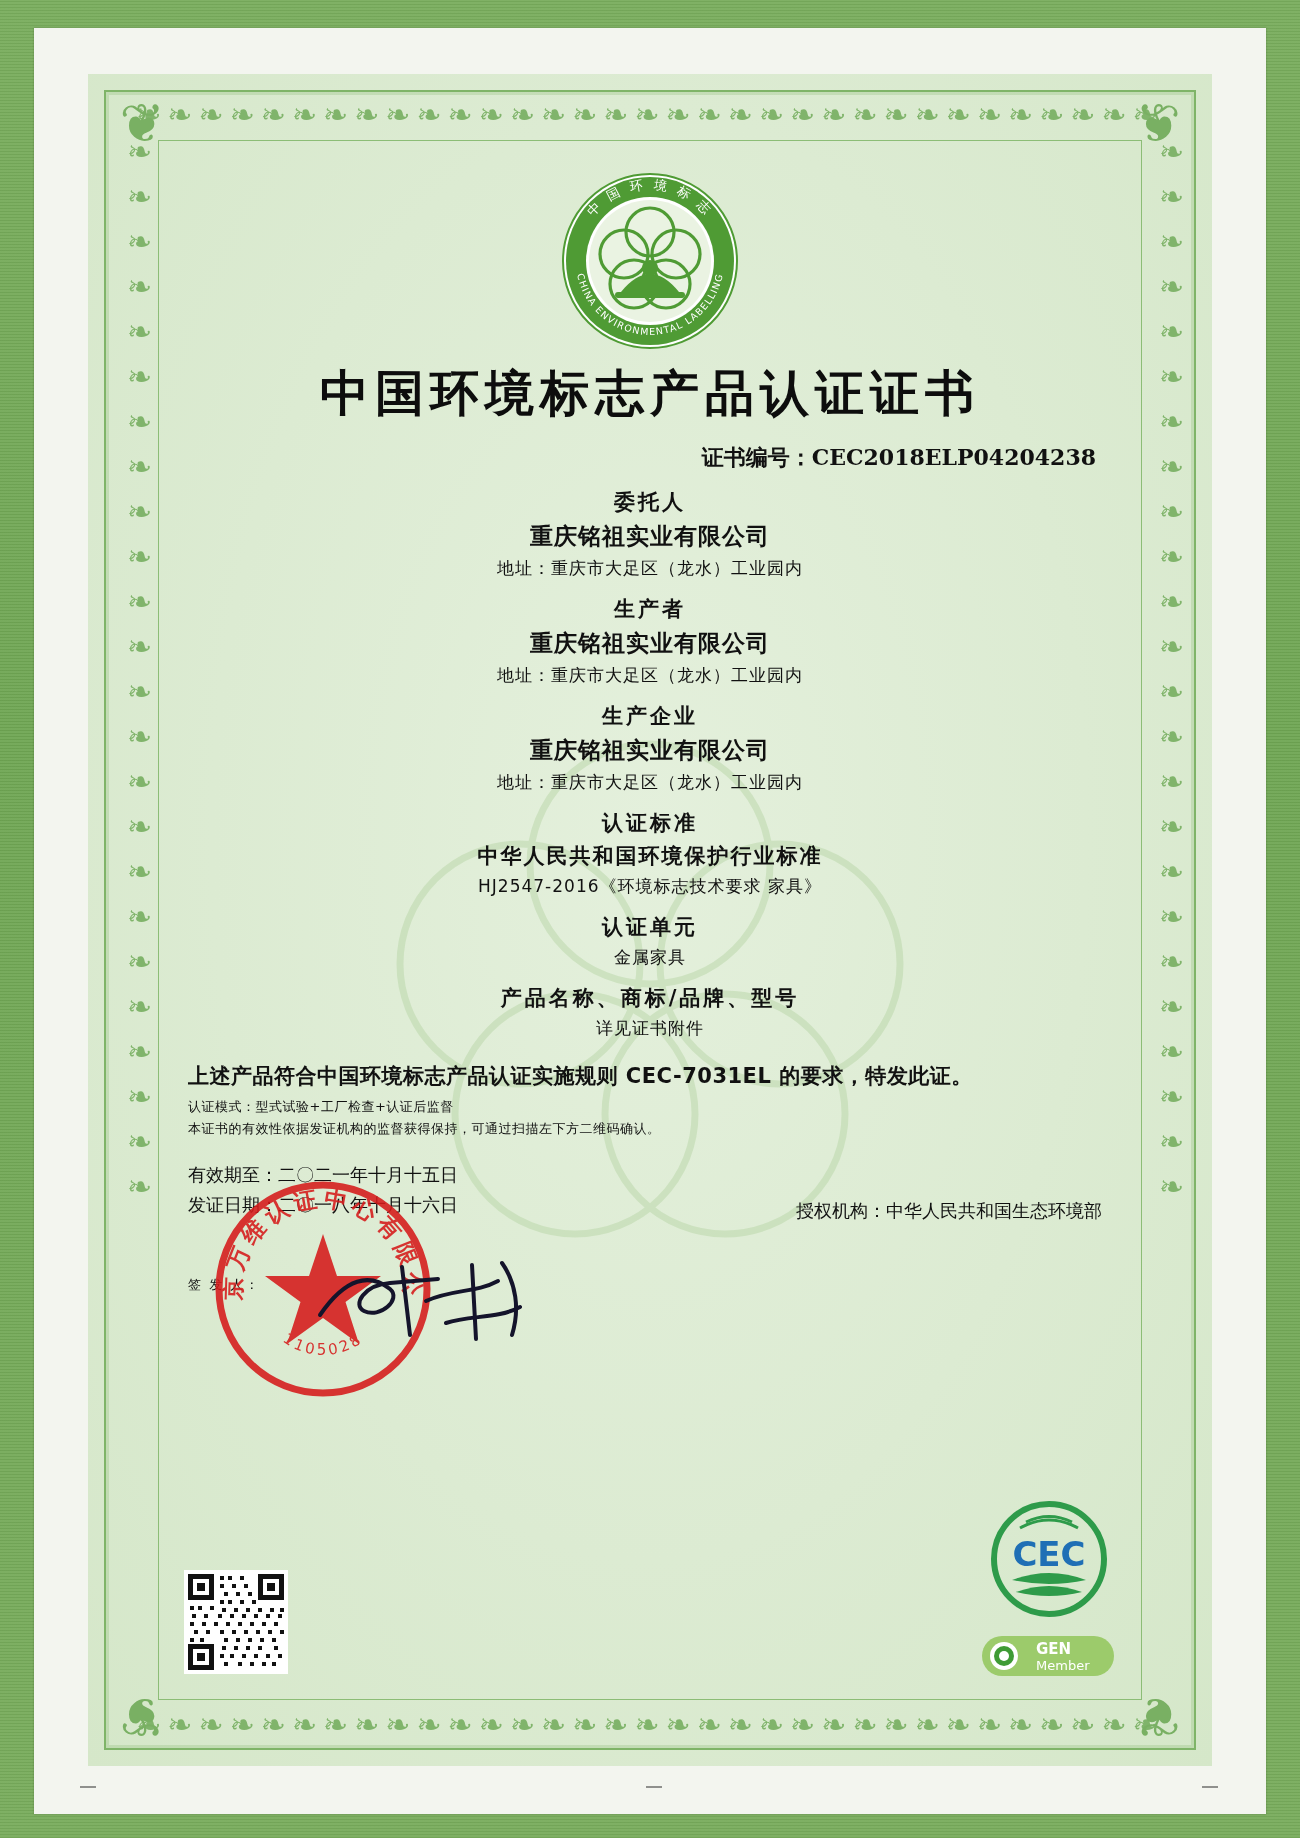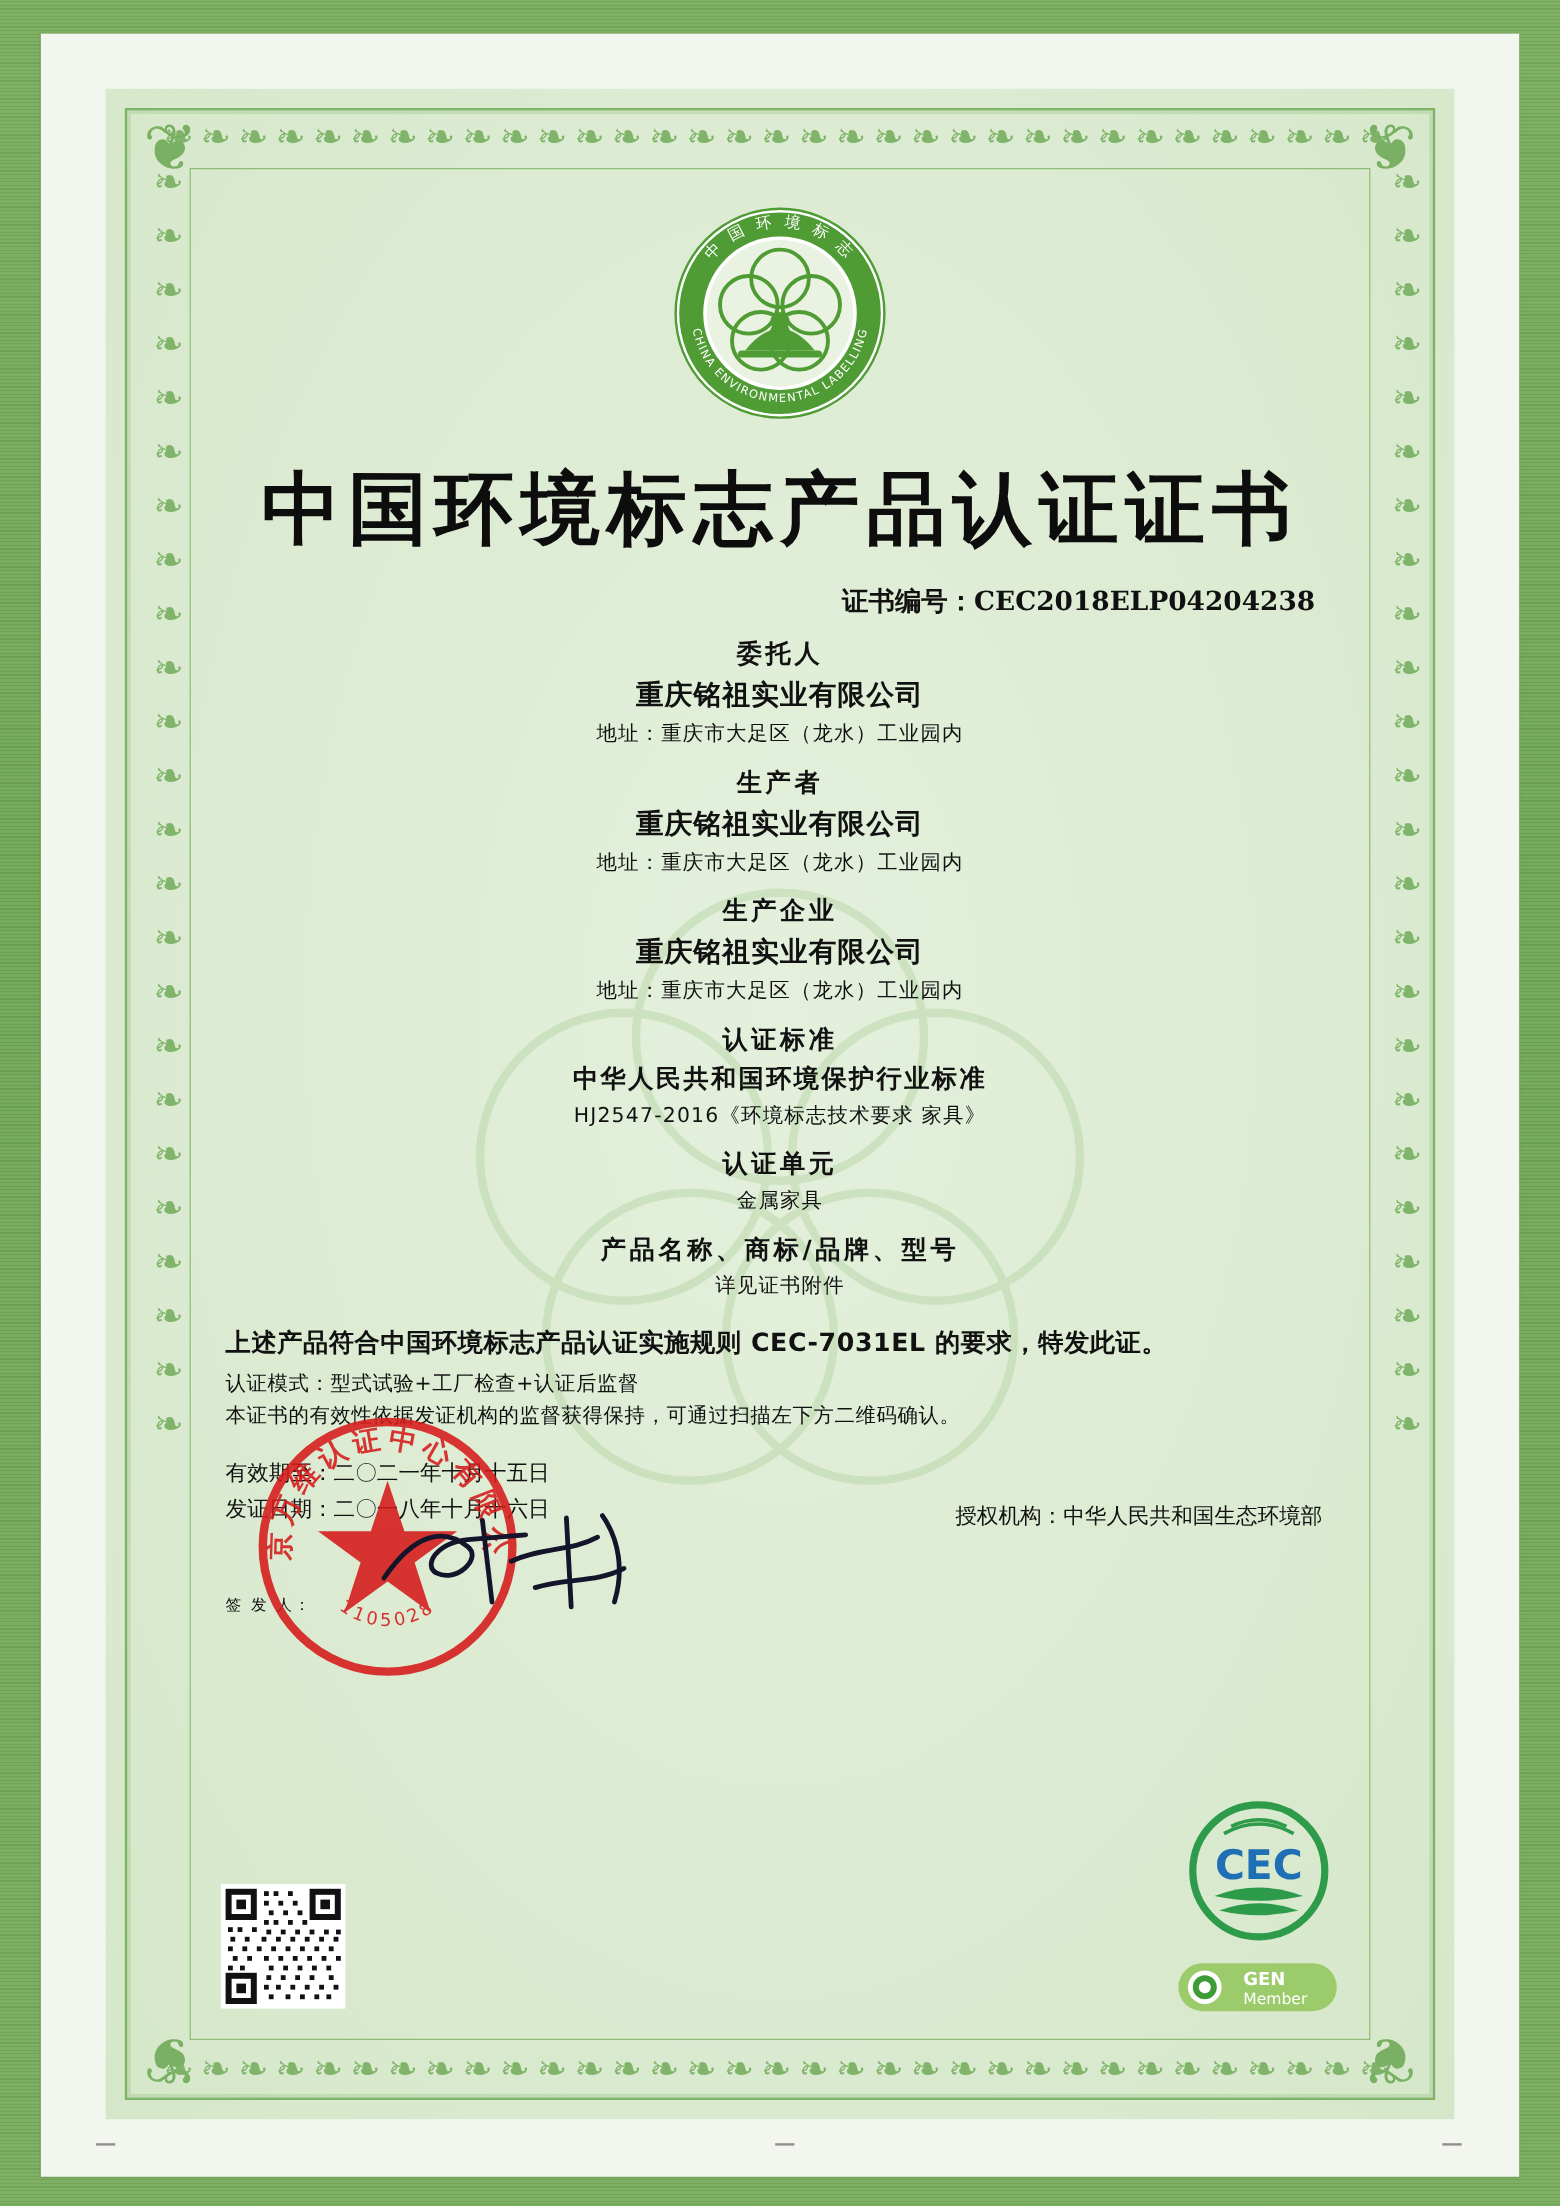"中国环境标志产品认证证书" .cert-title { font-size: 66px -> 49px; margin-top: 30px -> 11px }
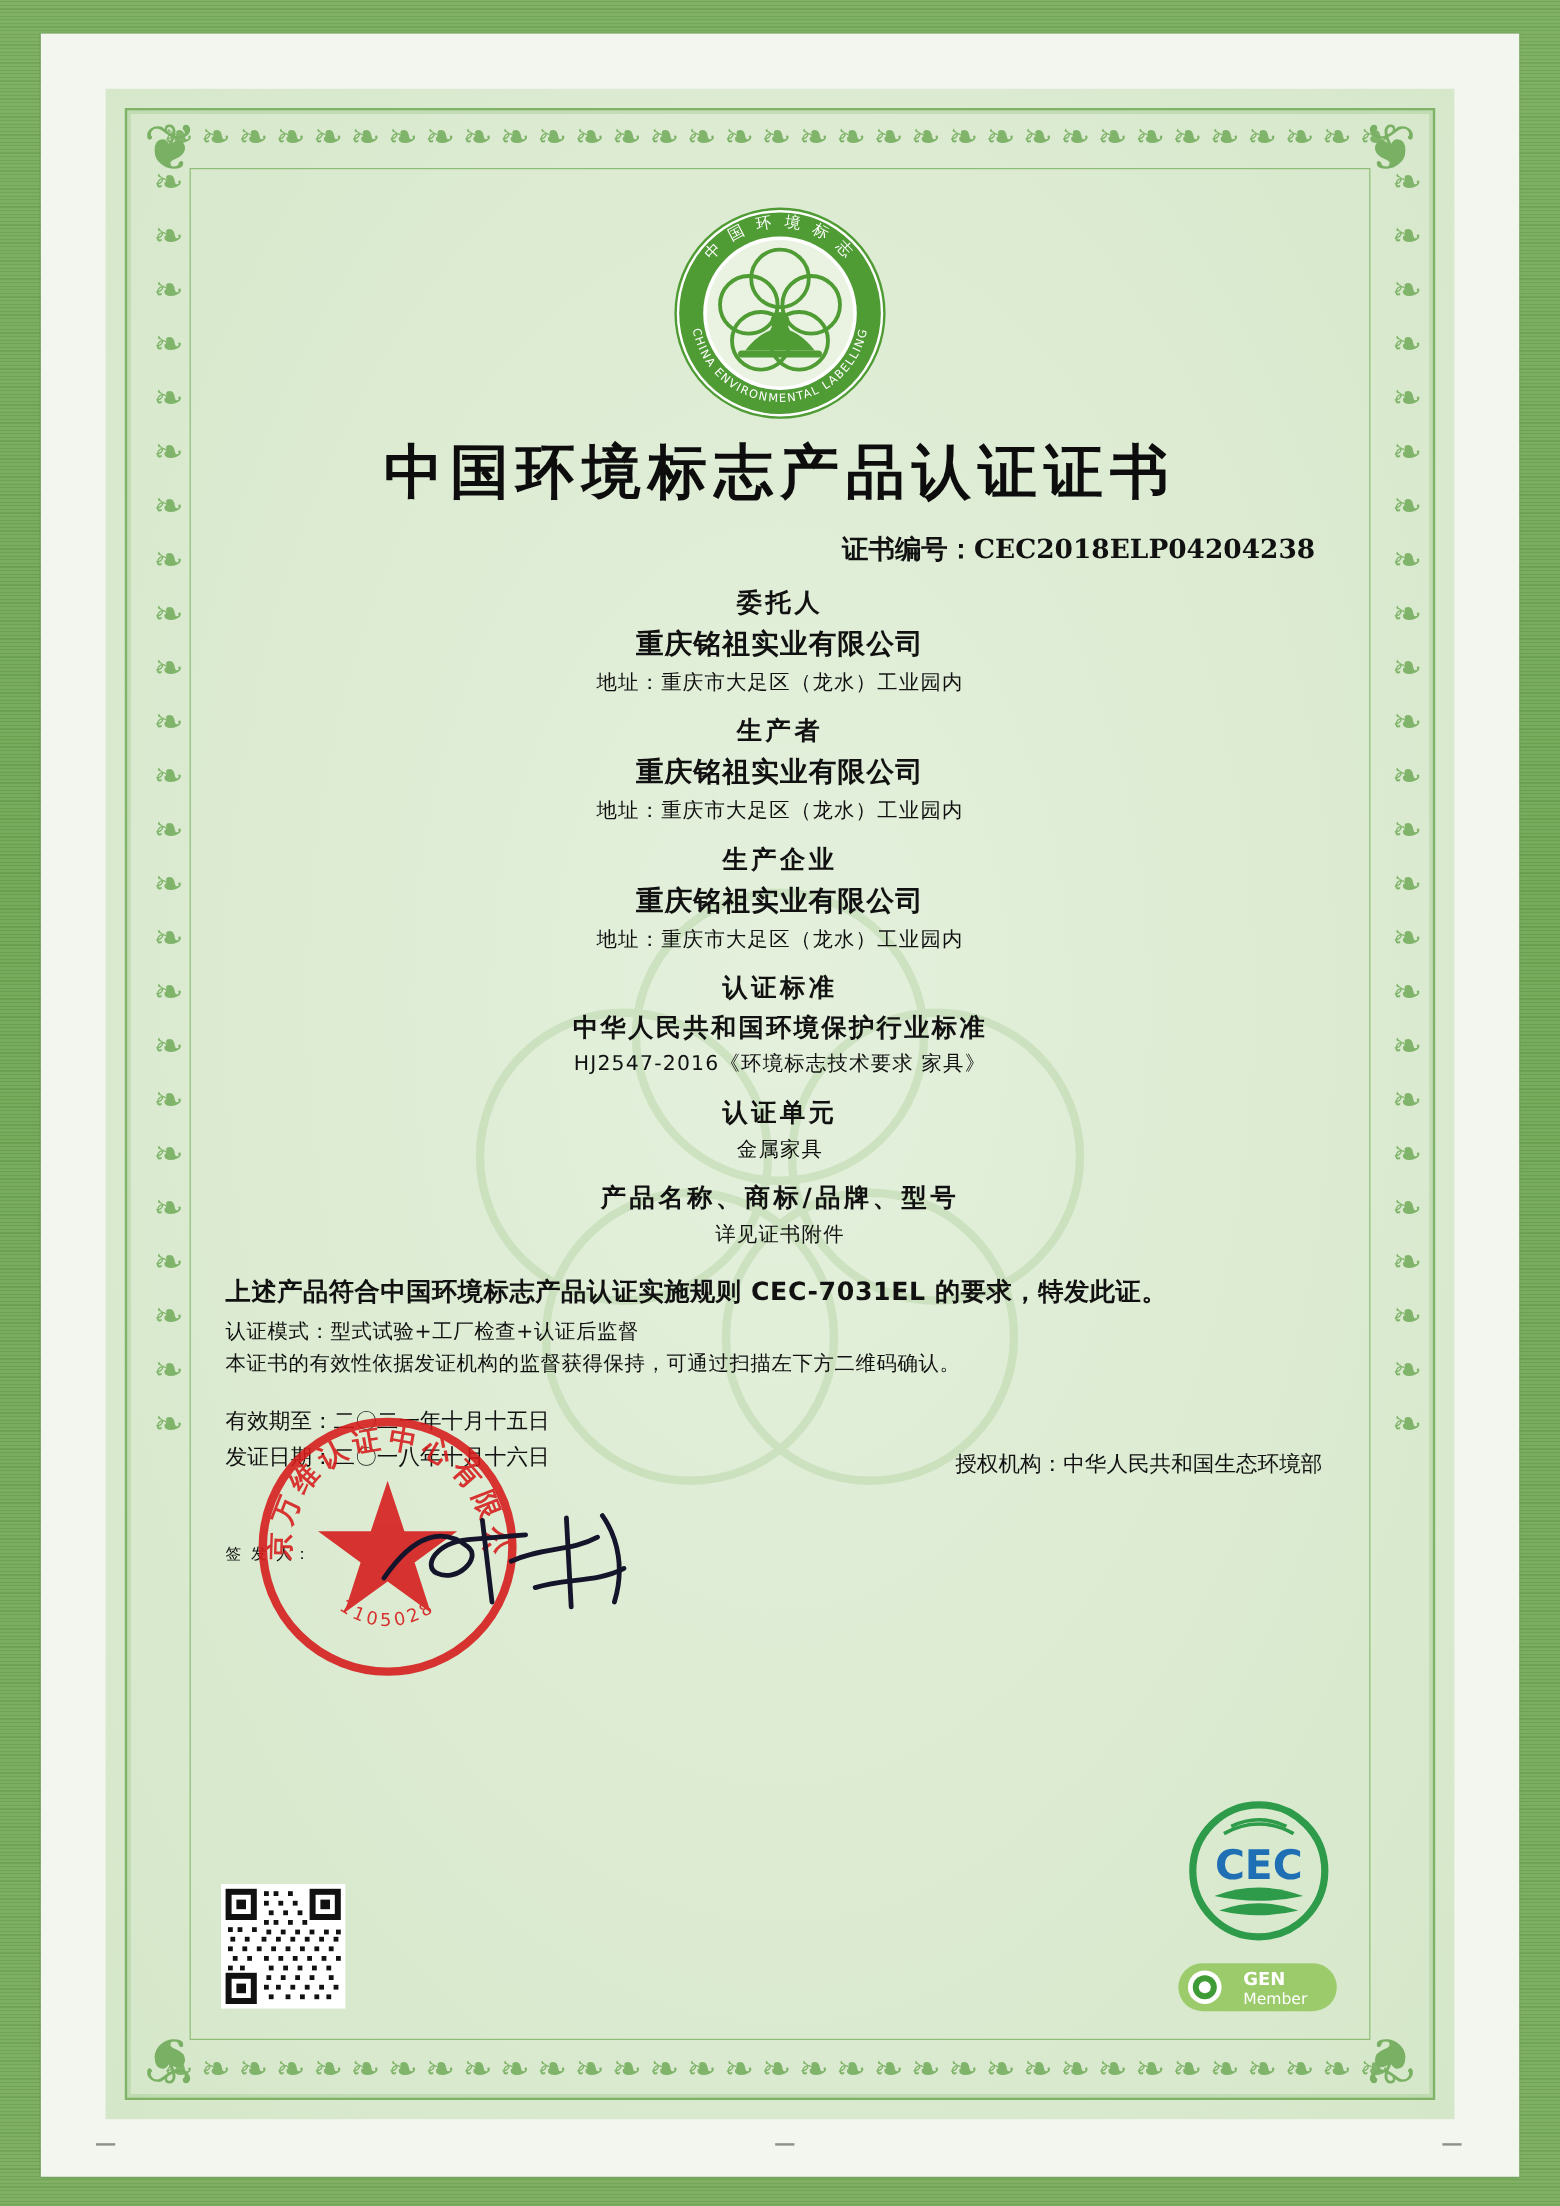"认证模式：型式试验+工厂检查+认证后监督" .mode, .validity-note { font-size: 17px -> 13px }
